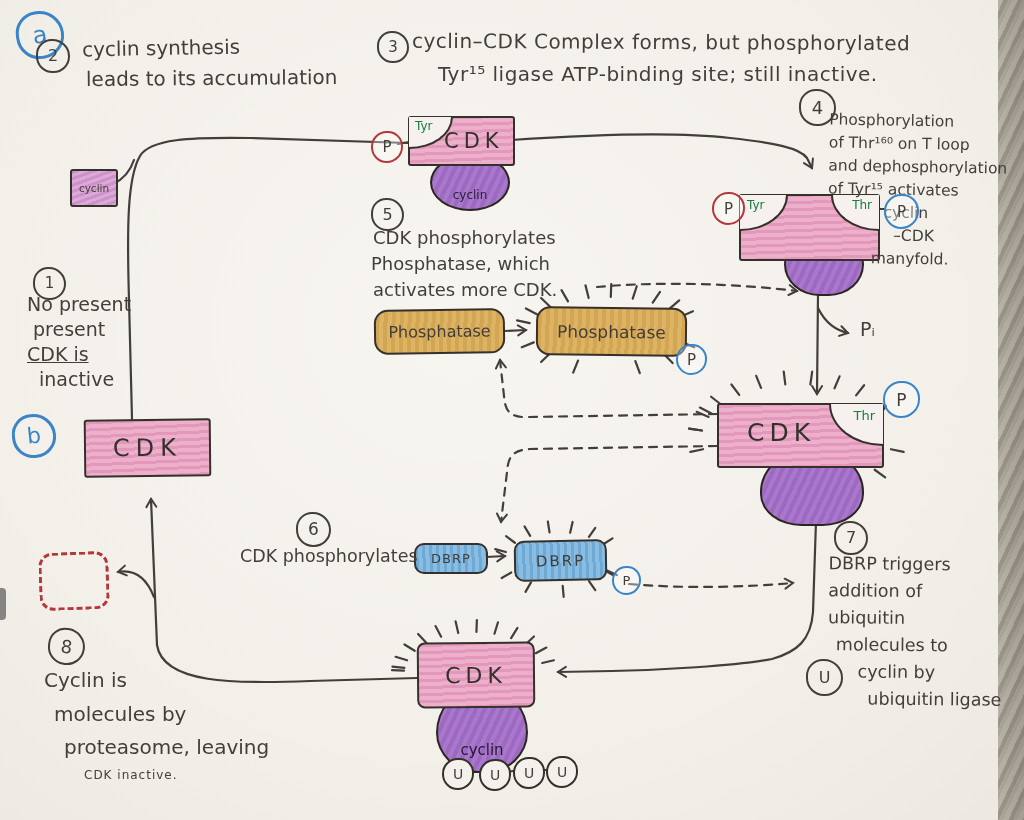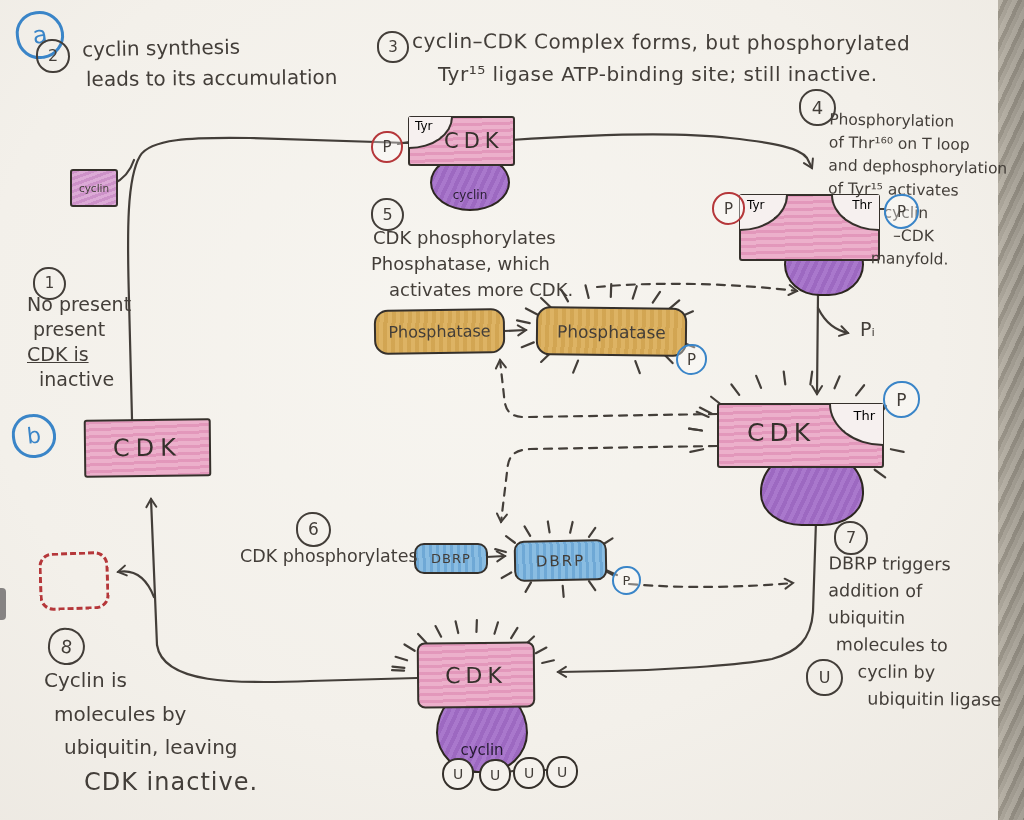"Tyr" .notchlbl { color: #000000 -> #15803d }
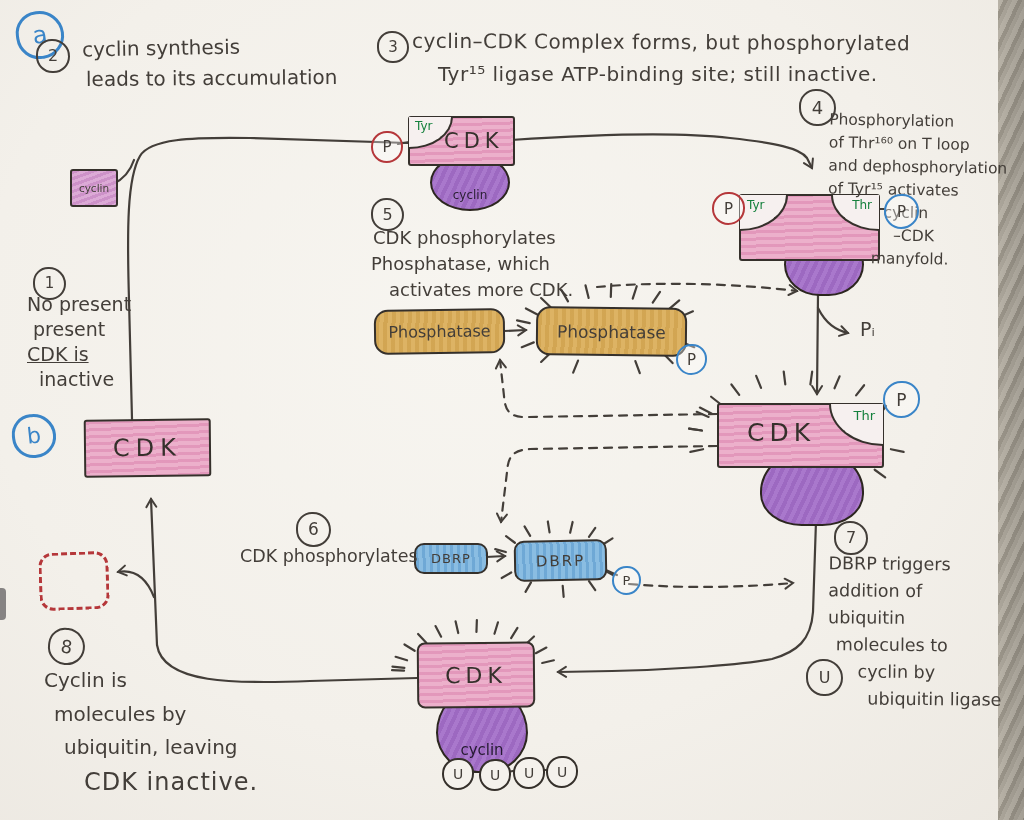"activates more CDK." div.hand { left: 389px -> 373px }
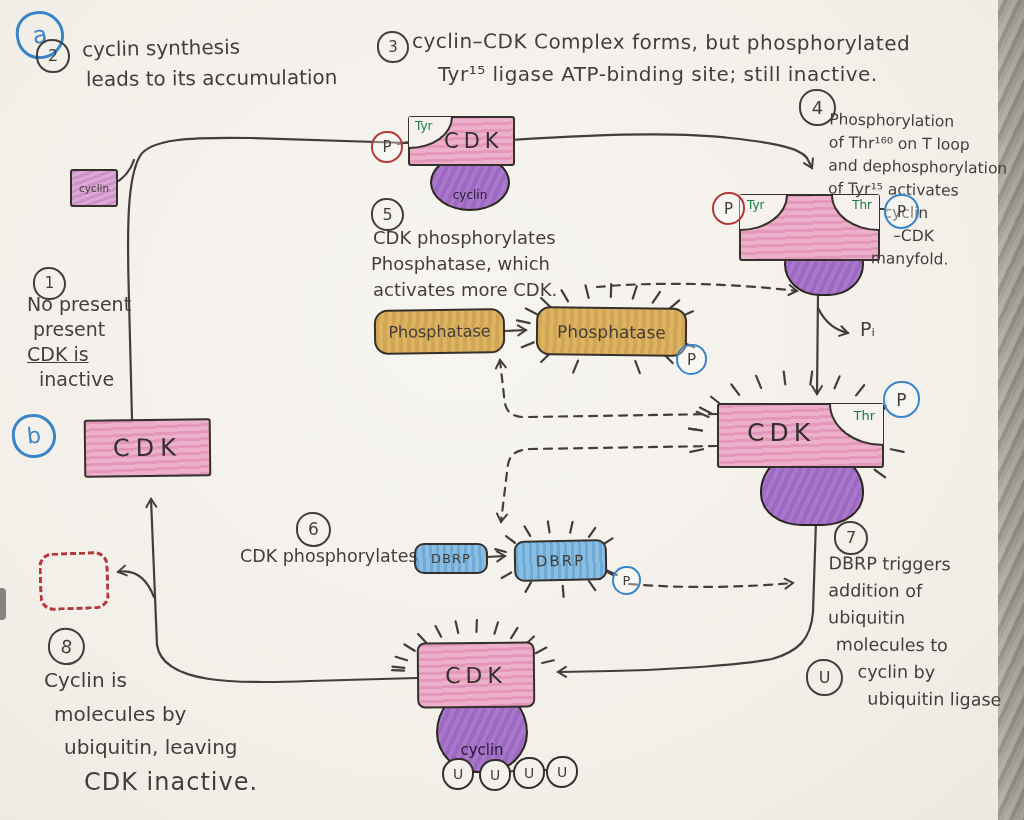"ubiquitin, leaving" div.hand { text: ubiquitin -> proteasome }
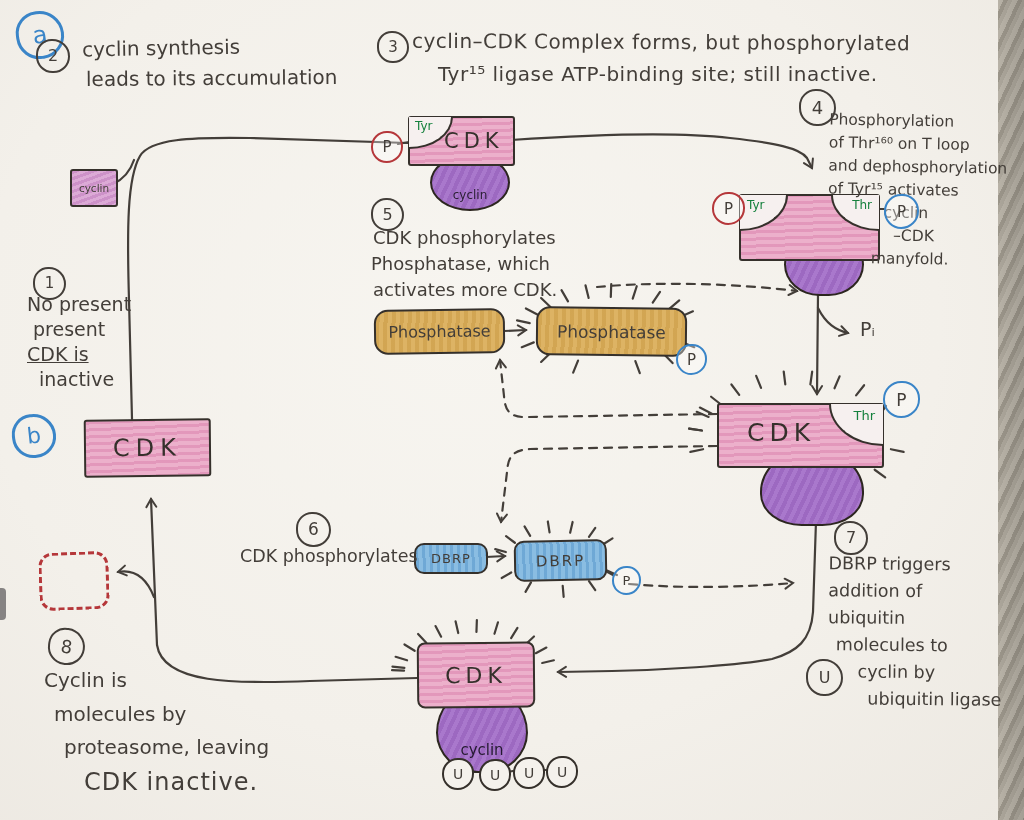"CDK inactive." div.hand { font-size: 24px -> 12px }
